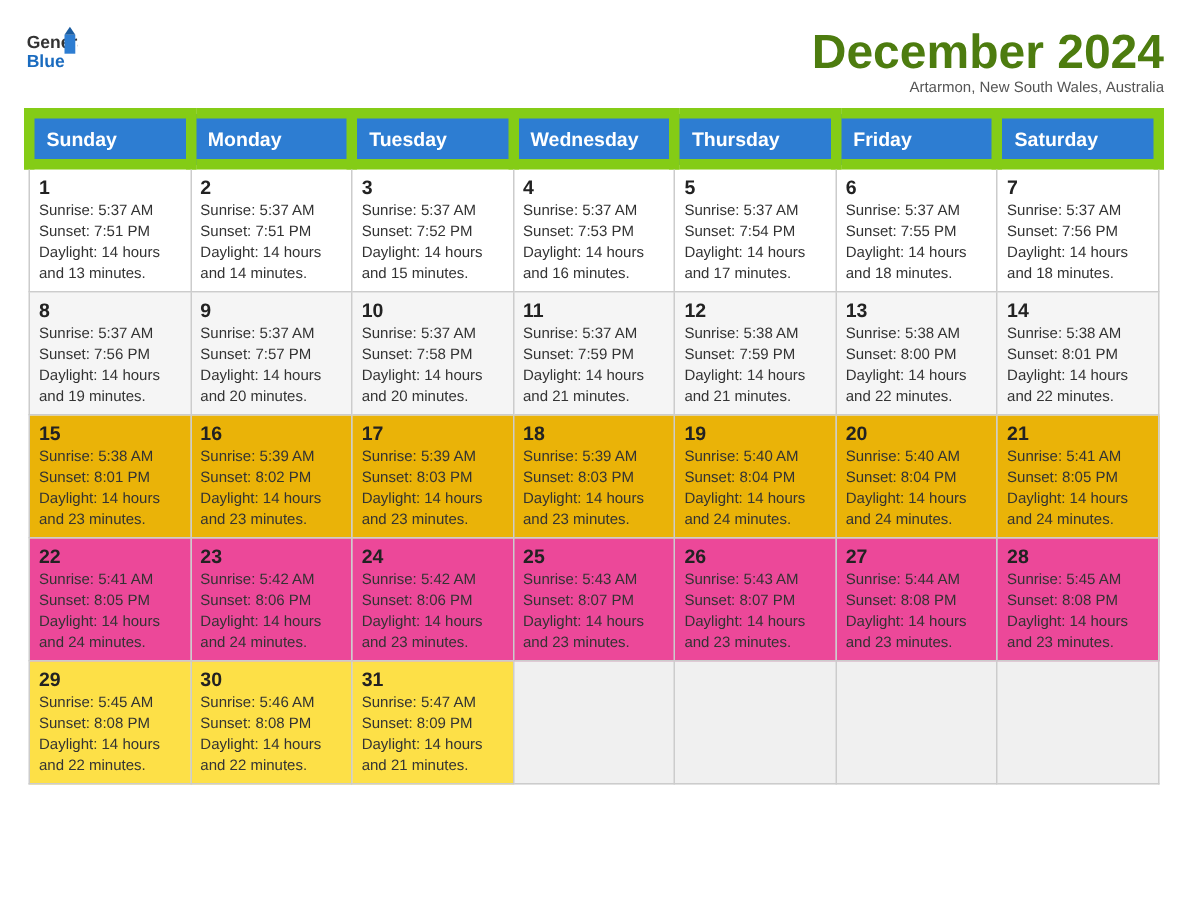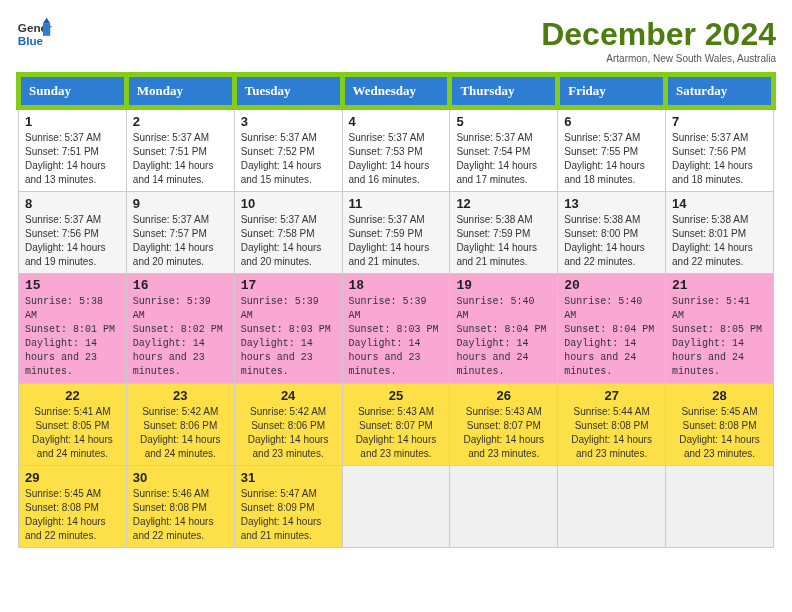"Sunday" th { border: 5px solid #84cc16 -> 7px solid #84cc16; font-family: Liberation Serif, serif -> none }
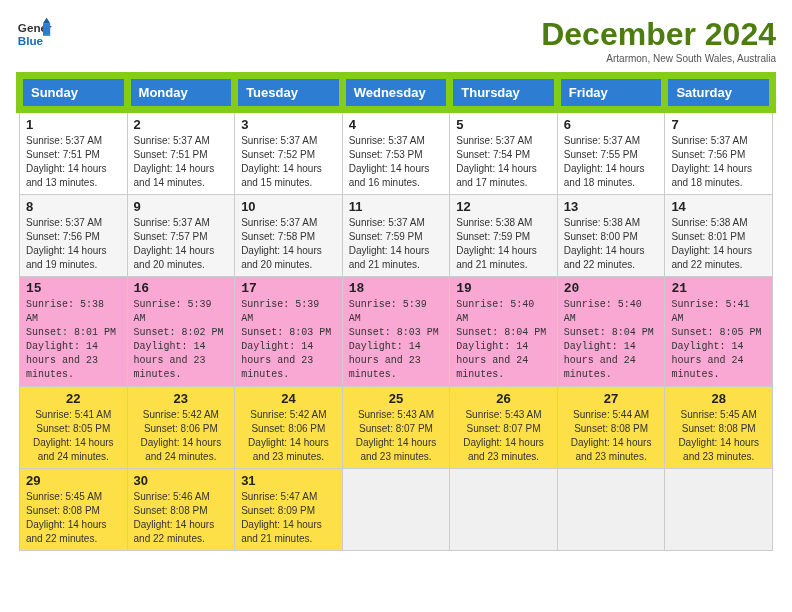"15" tbody tr:nth-child(3) td { background: #f9a8d4 -> #eab308; font-family: Liberation Mono, monospace -> none }
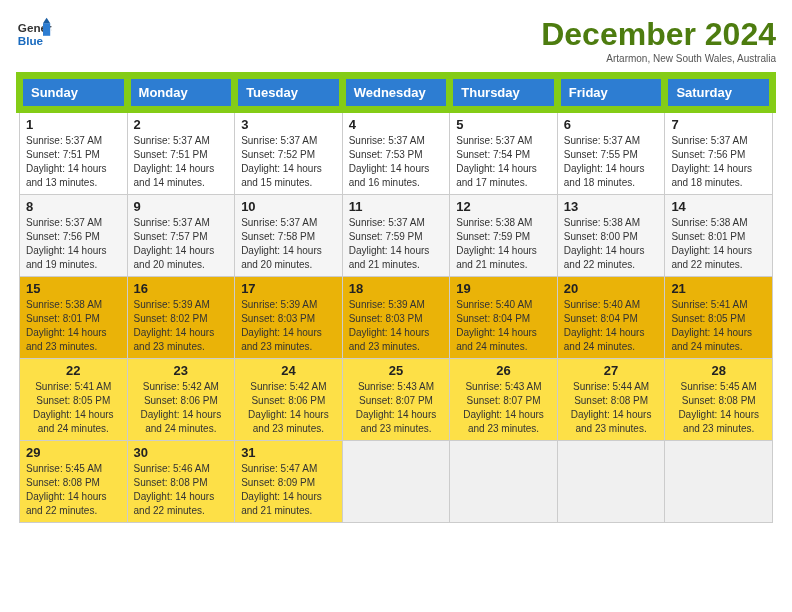"22" tbody tr:nth-child(4) td { background: #fde047 -> #ec4899; text-align: center -> none }
